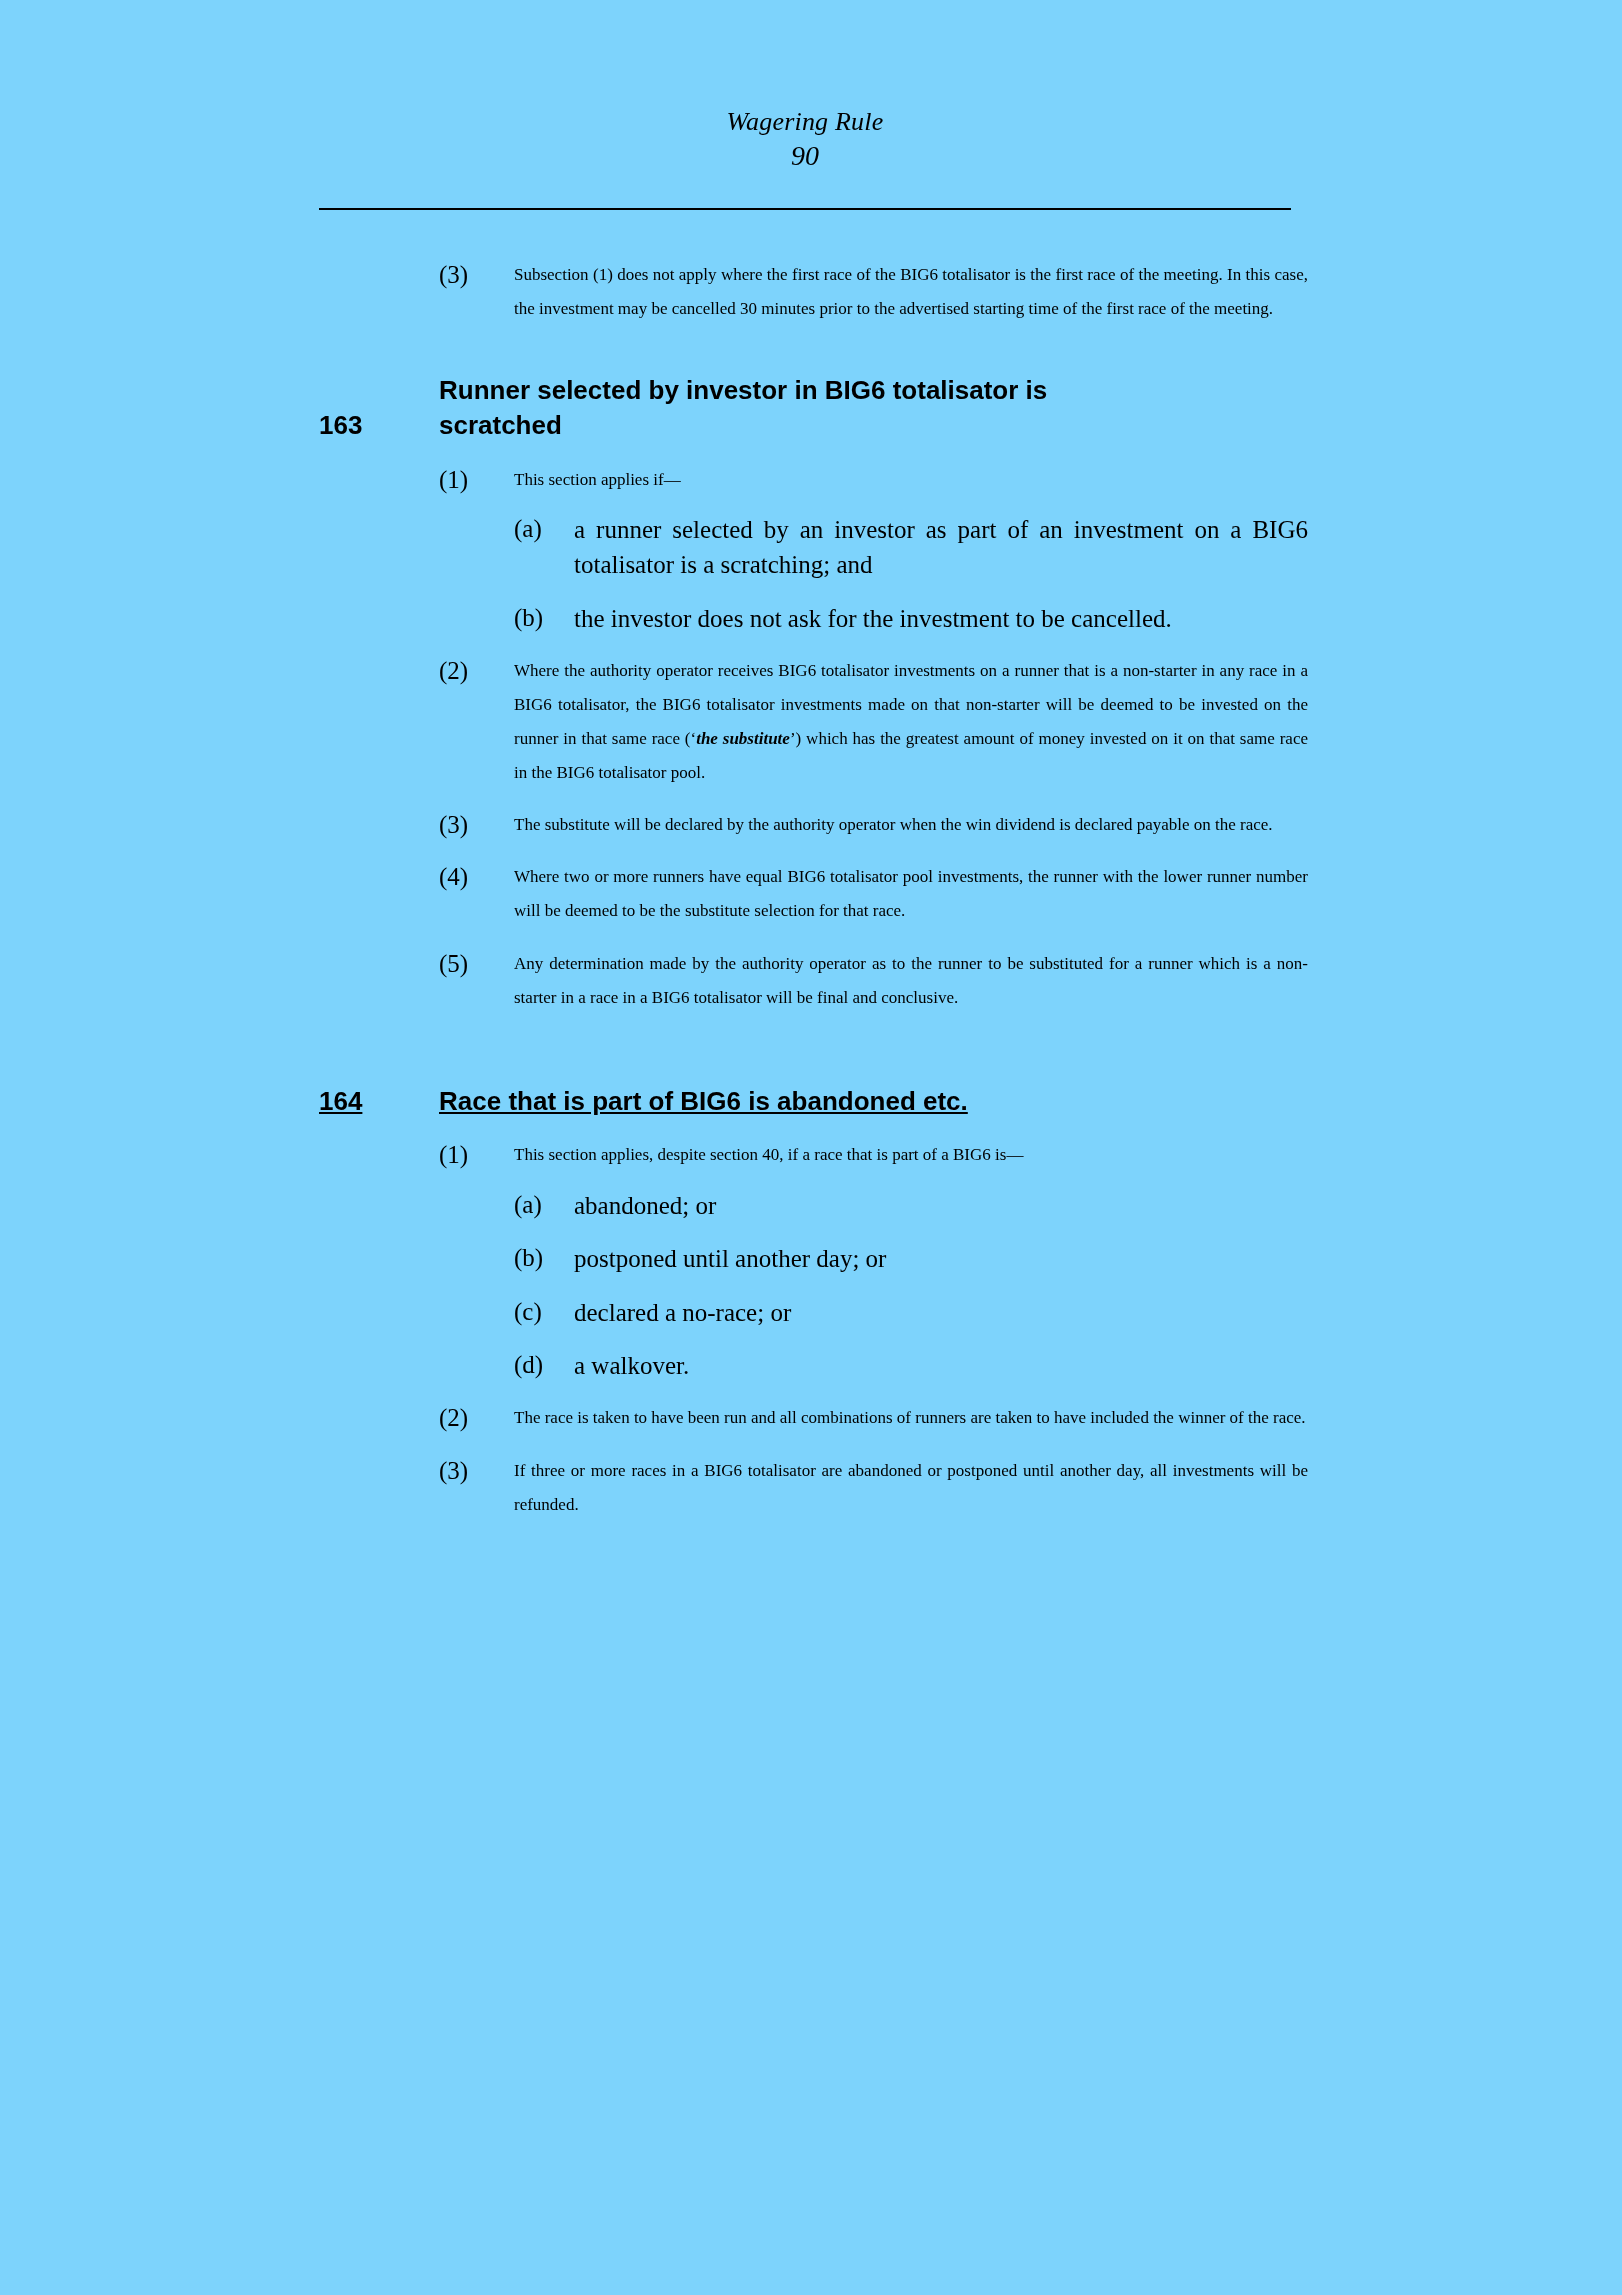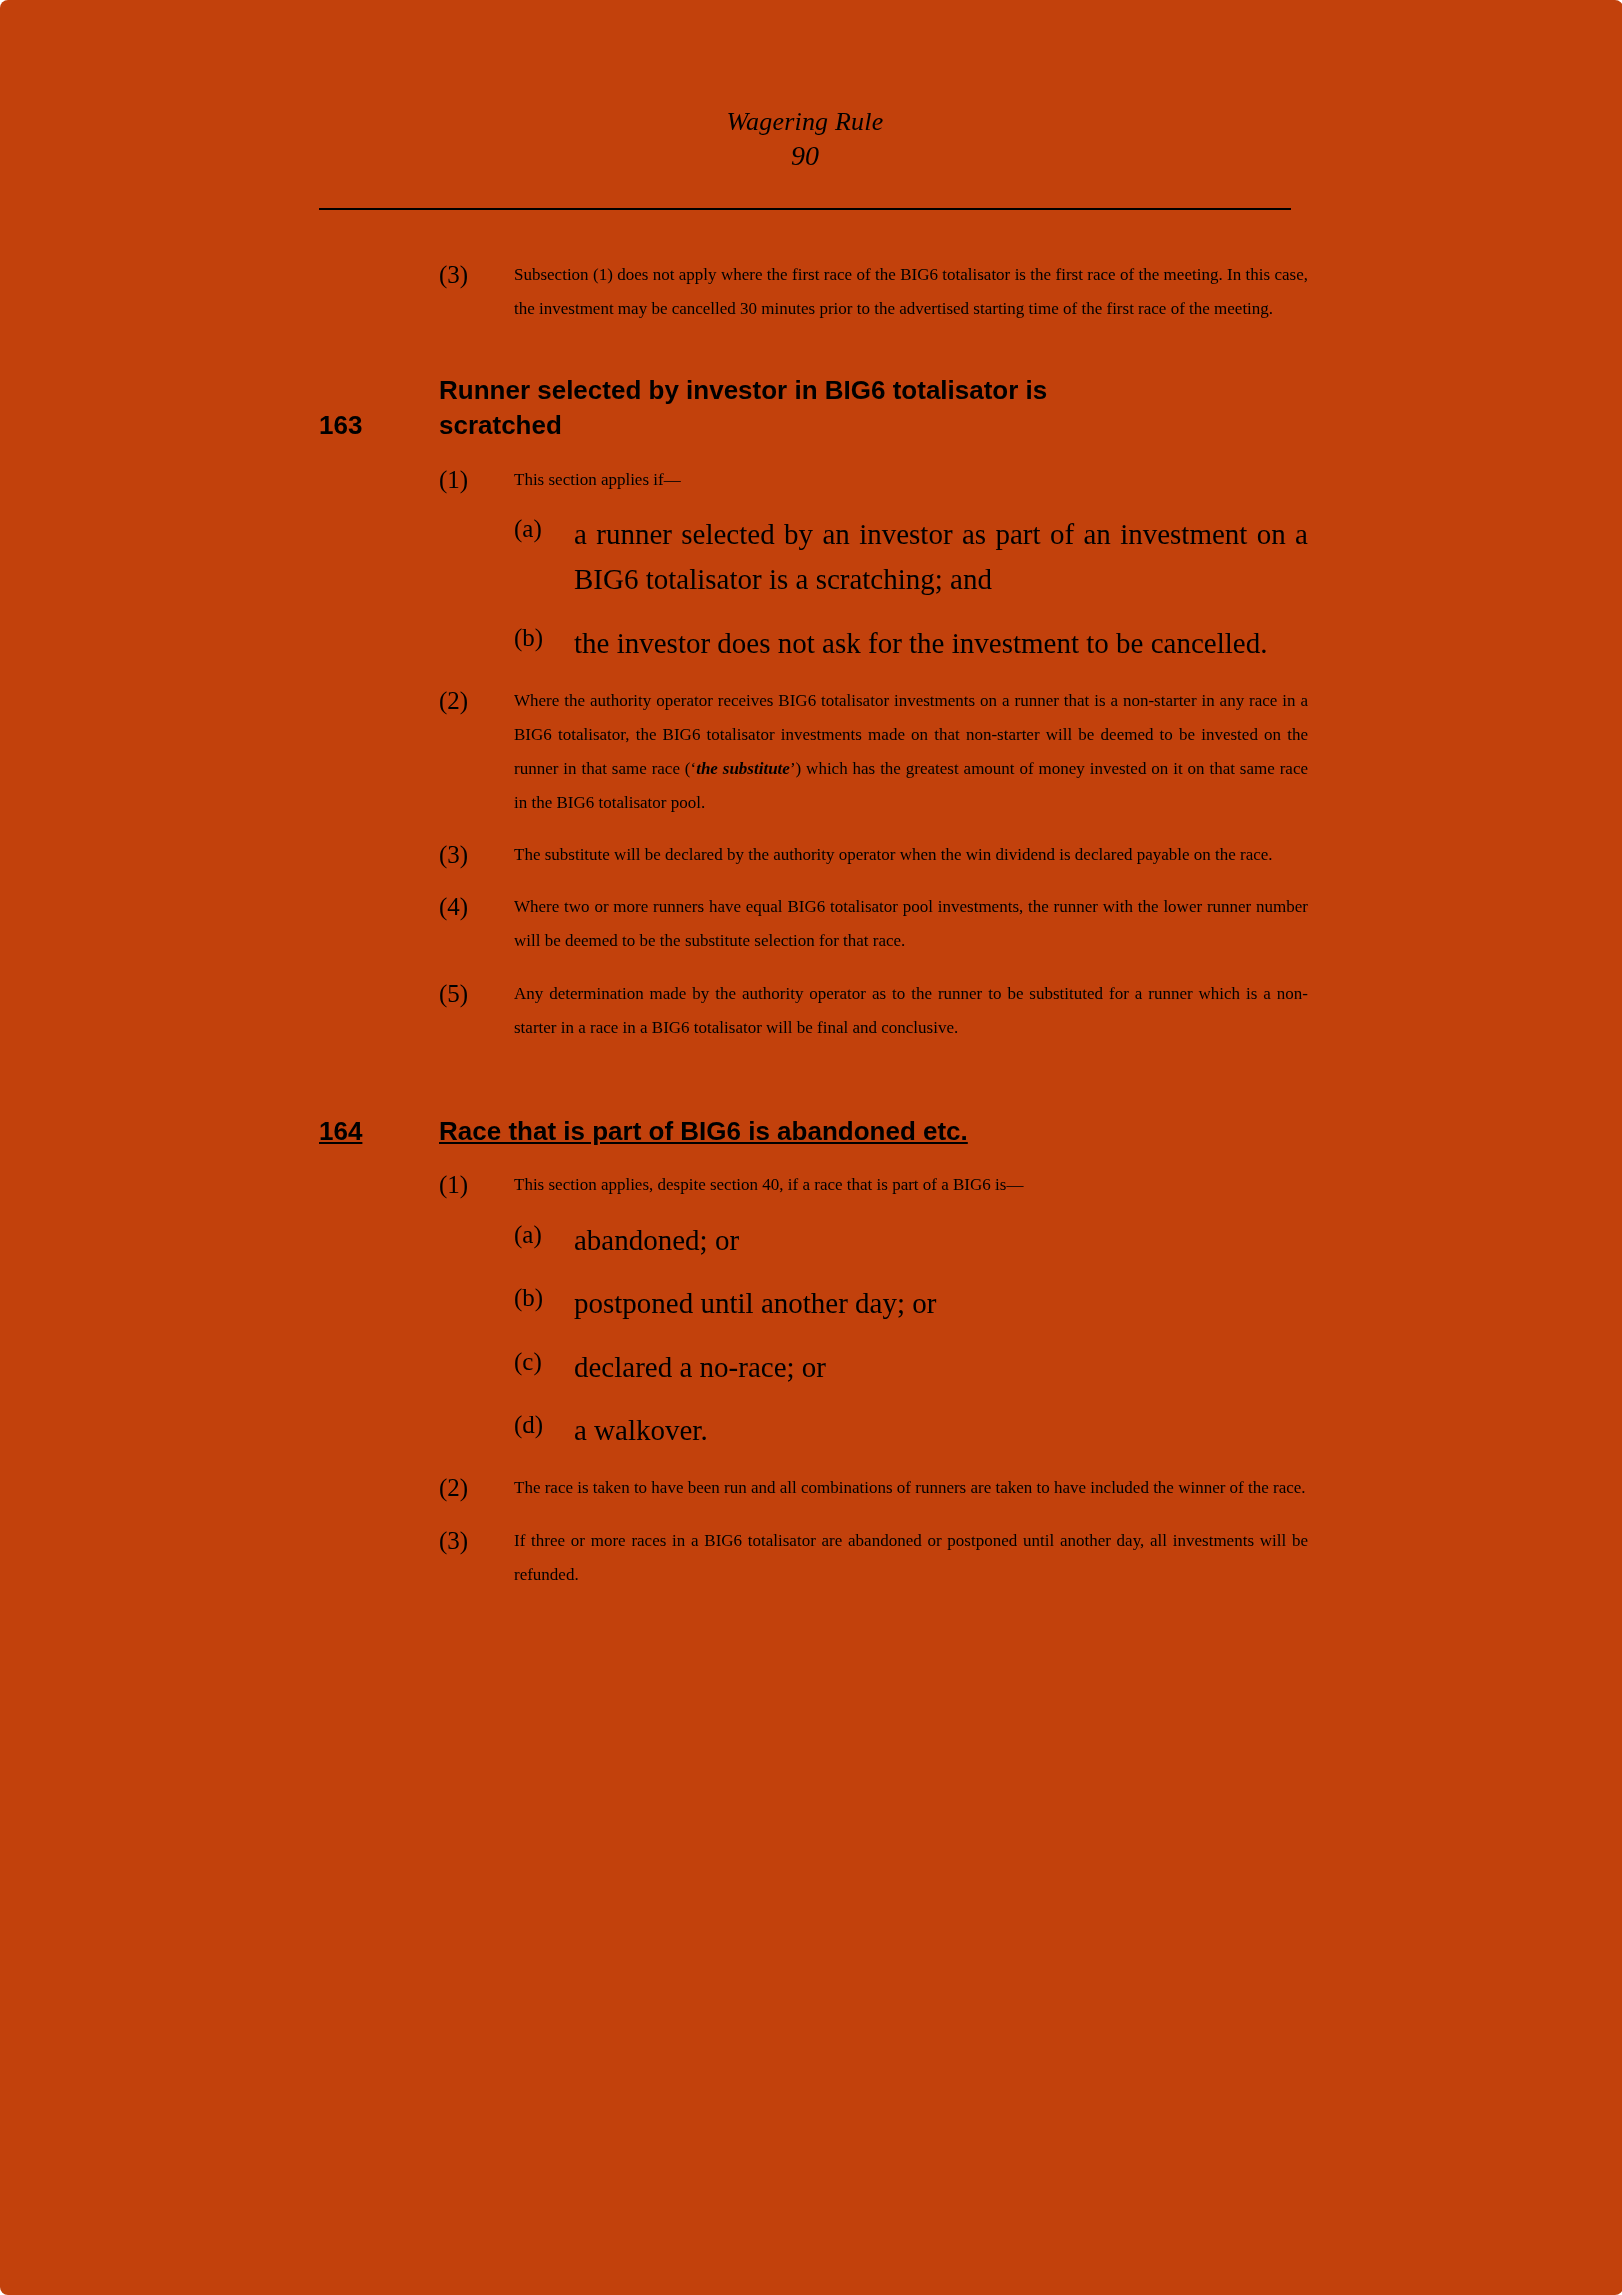"Wagering Rule" .page { background: #c2410c -> #7dd3fc; border-radius: 8px -> none }
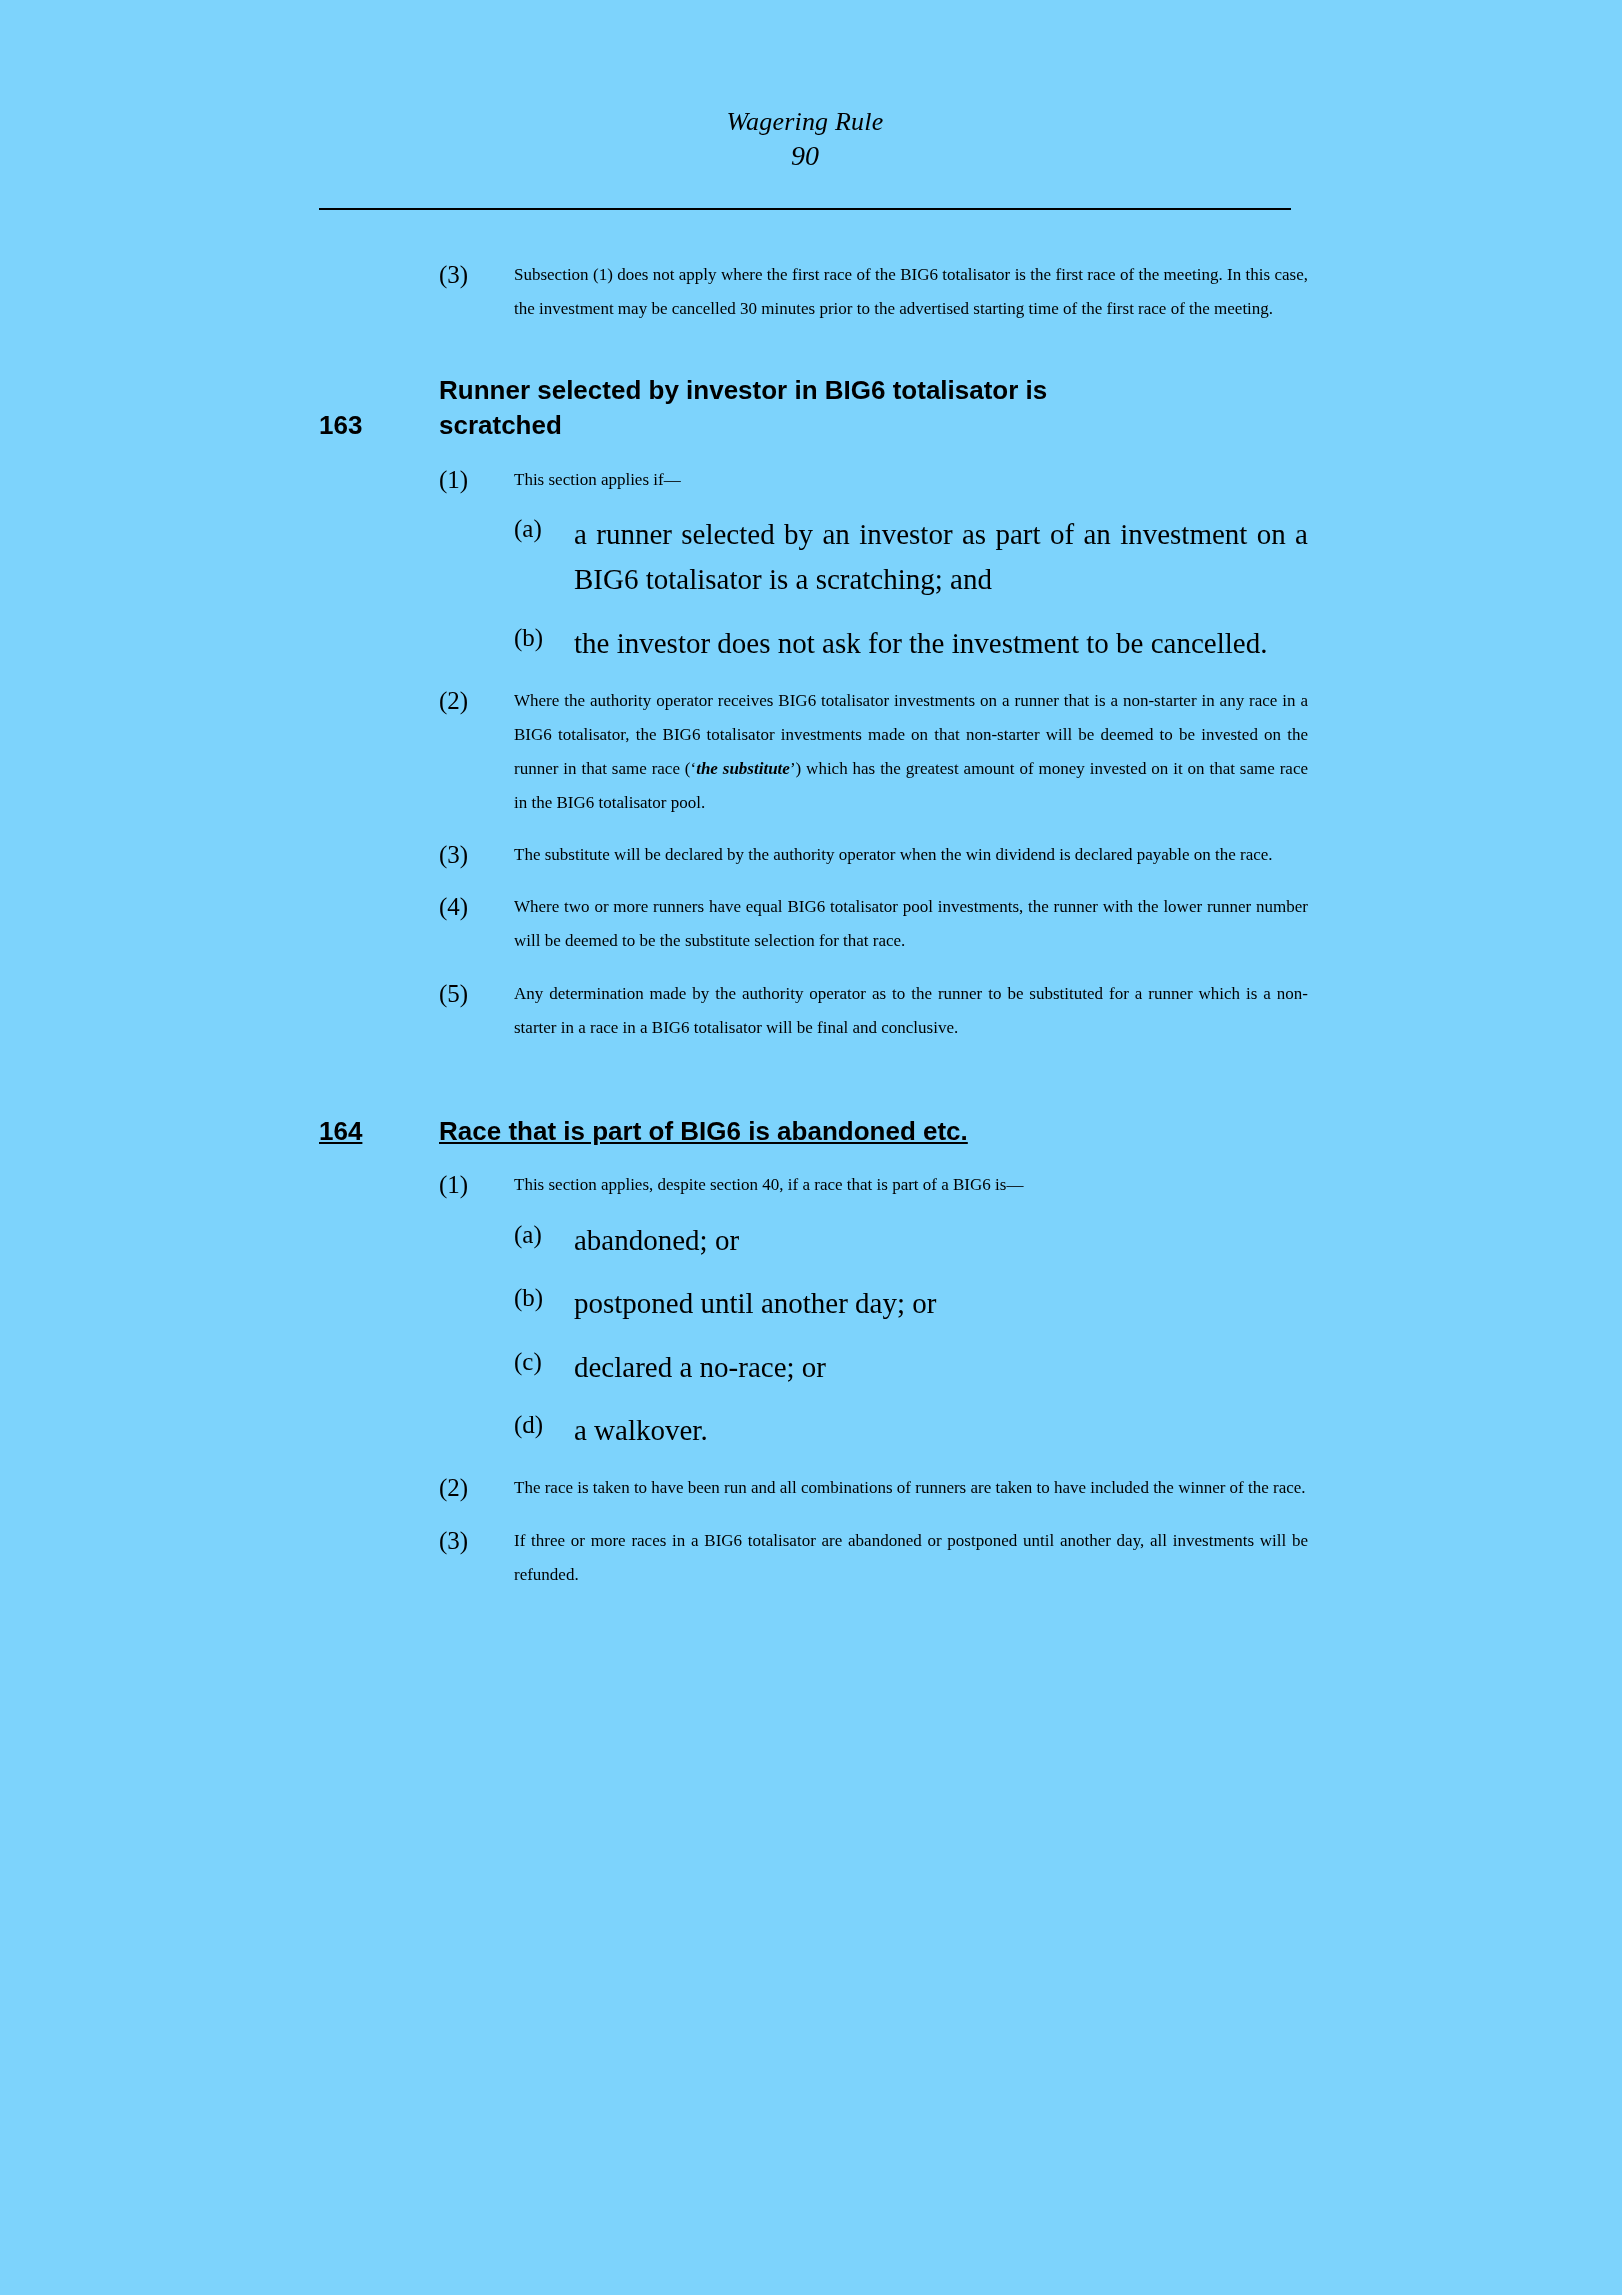"a runner selected by an" .lvl2 > .txt { font-size: 29px -> 25px; line-height: 45px -> 35px }
